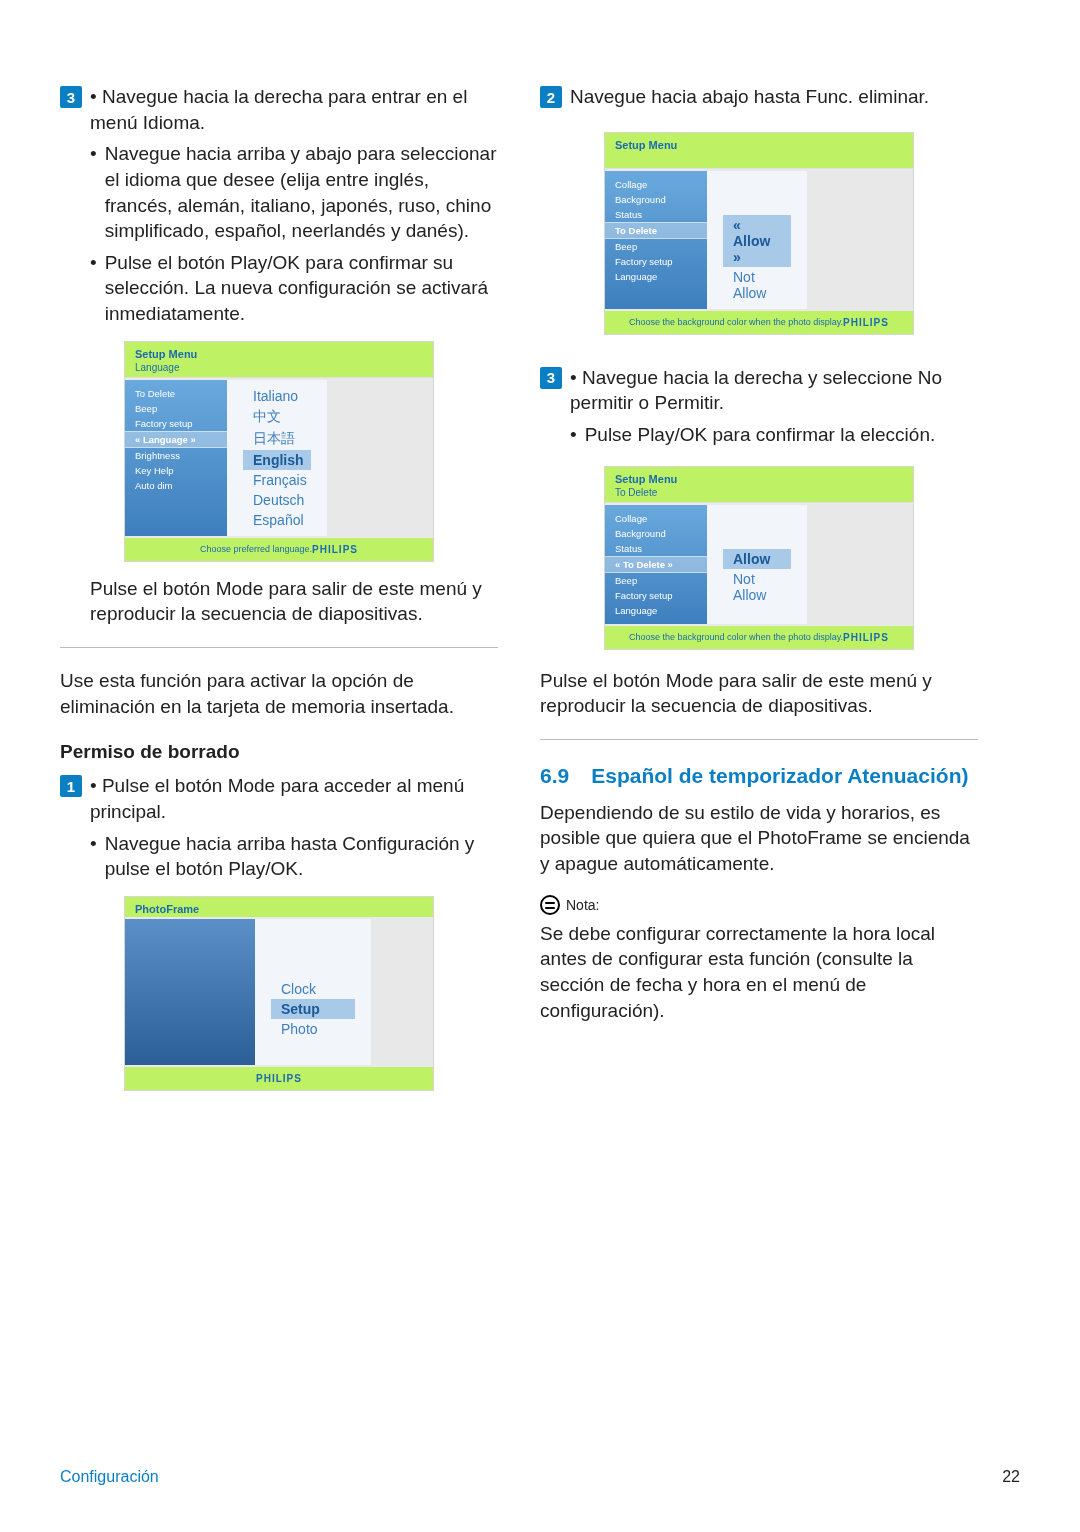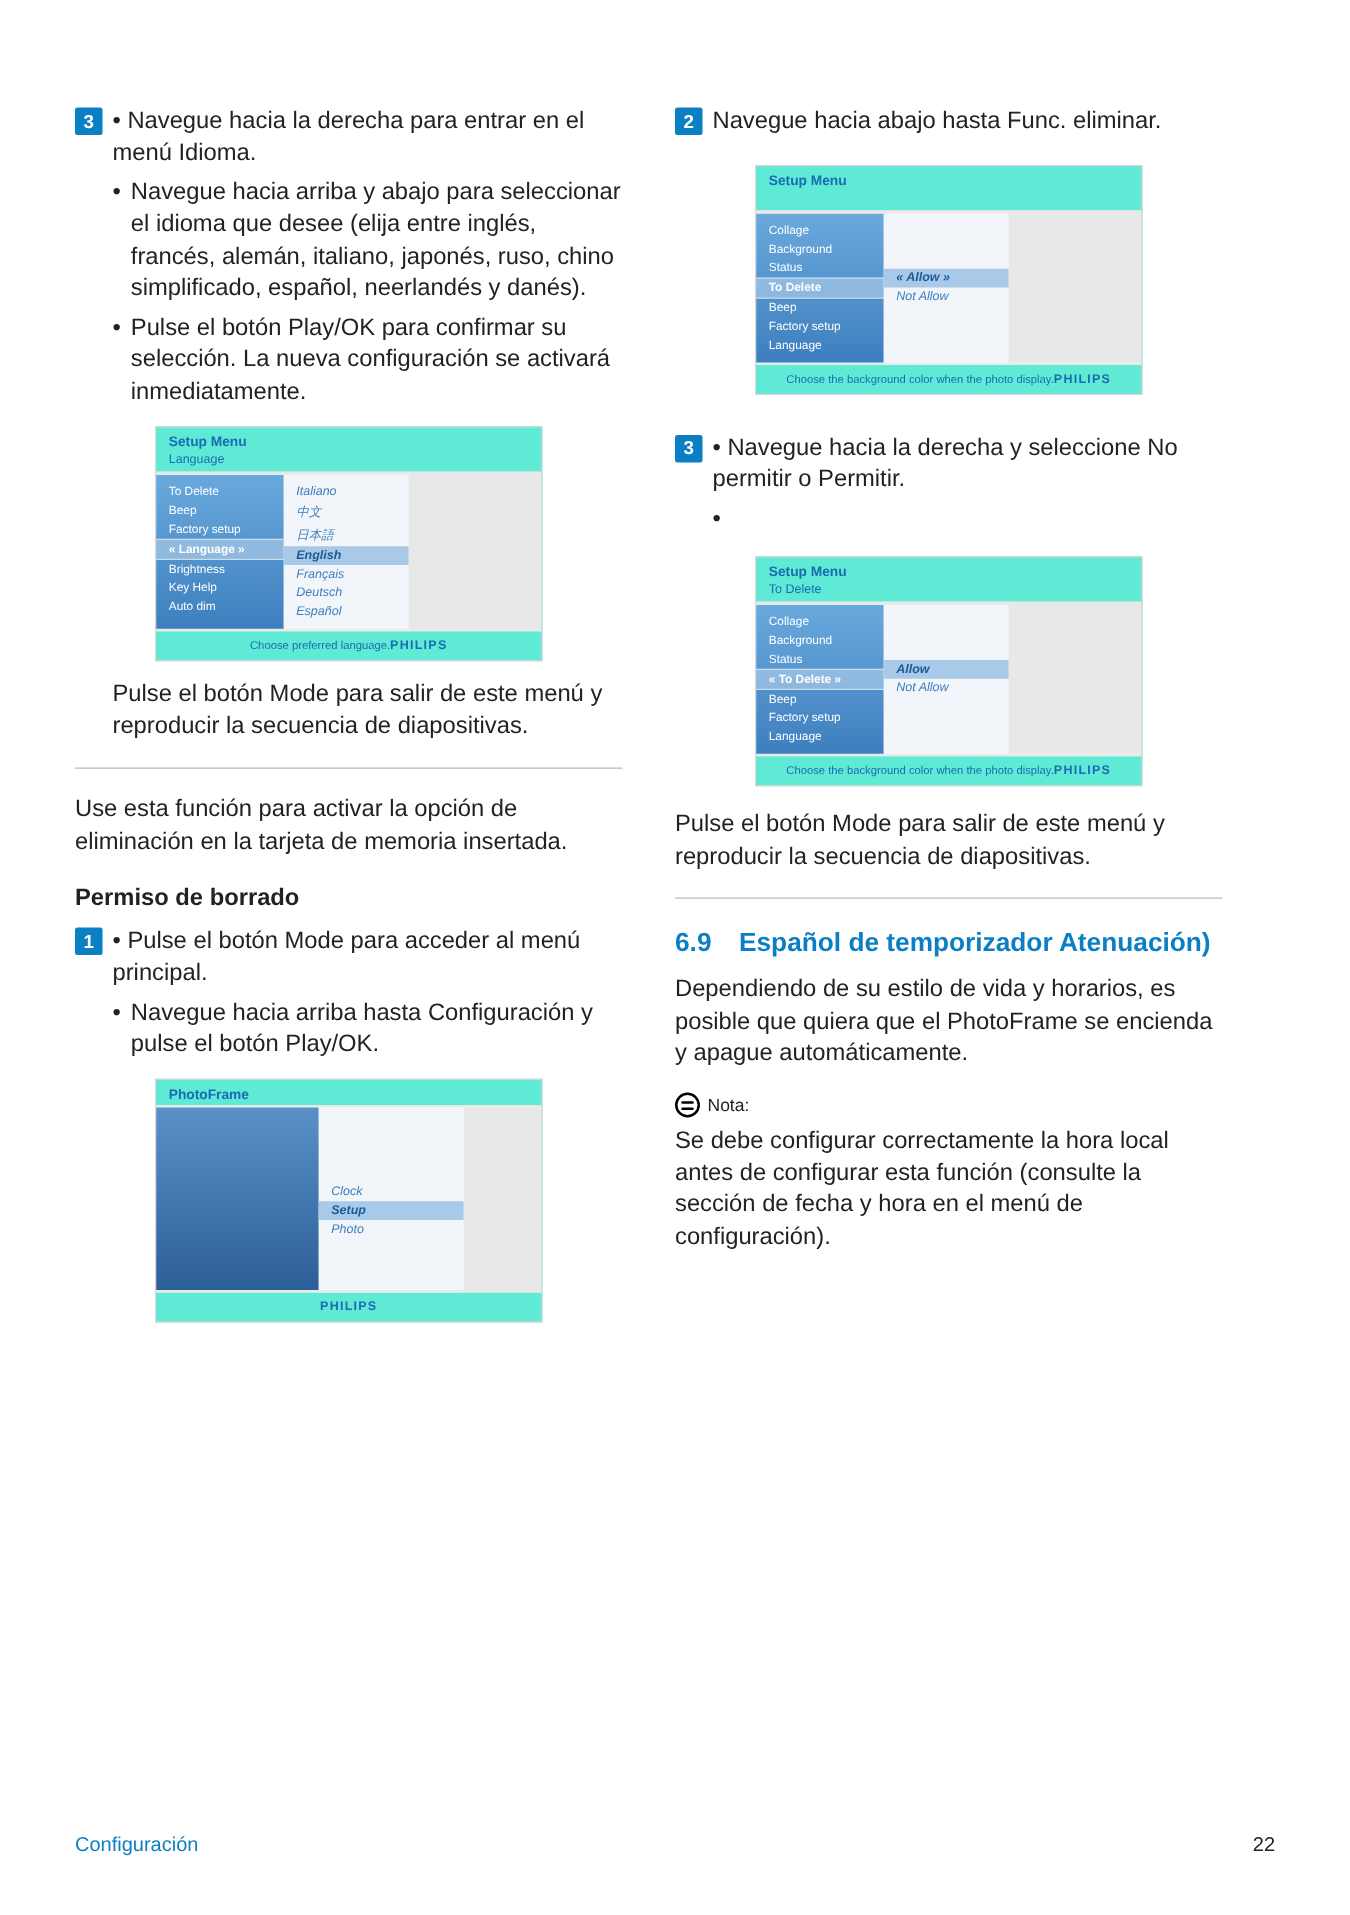"Setup Menu" .screenshot { background: #5eead4 -> #bef264 }
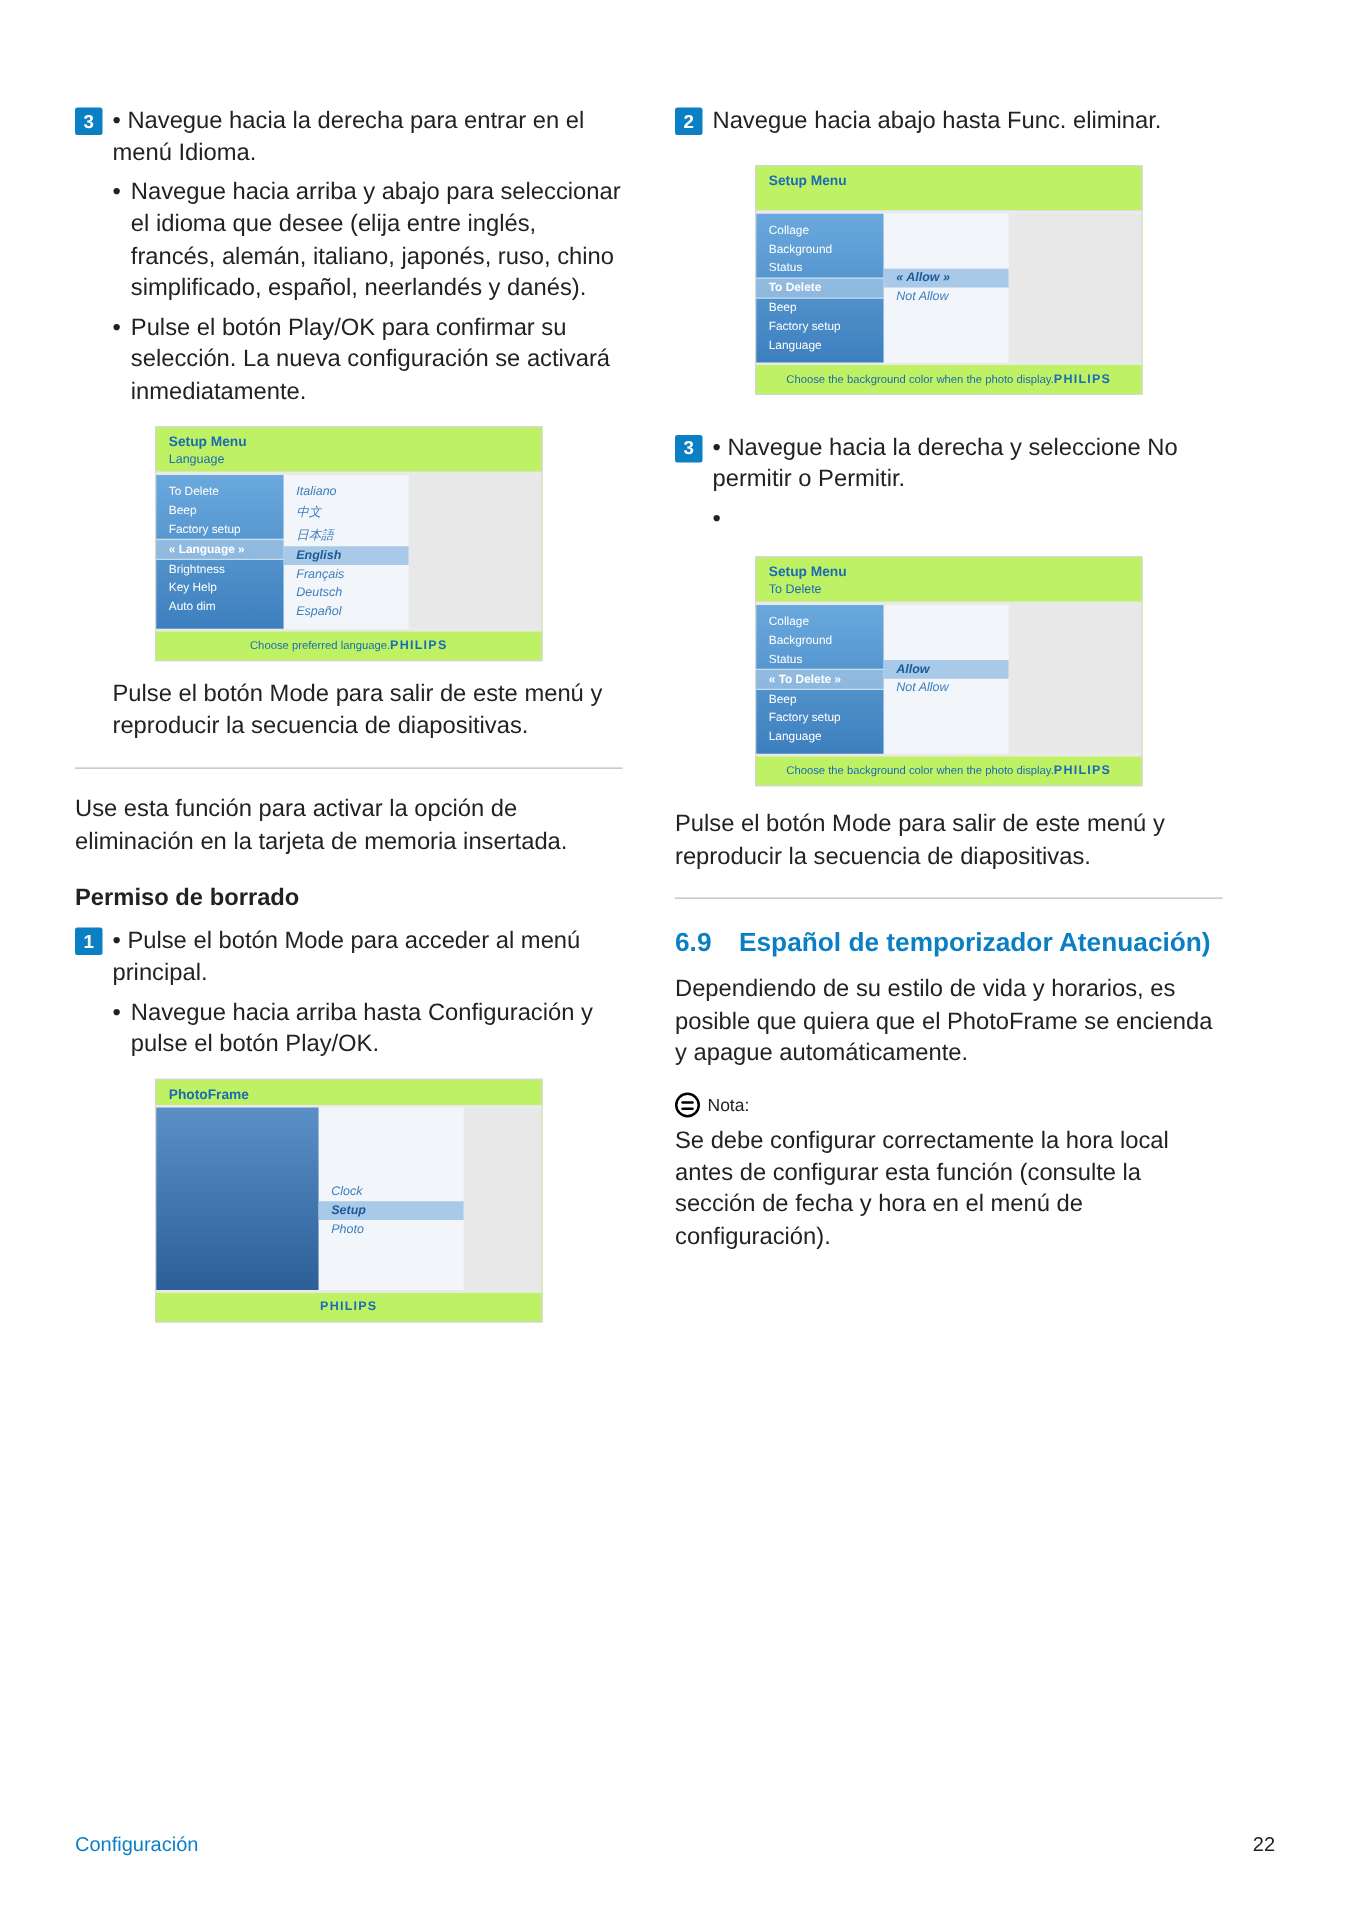"« Allow »" .ss-mid { font-size: 10px -> 14px; font-style: italic -> none; padding: 6px 0 -> 6px 16px }
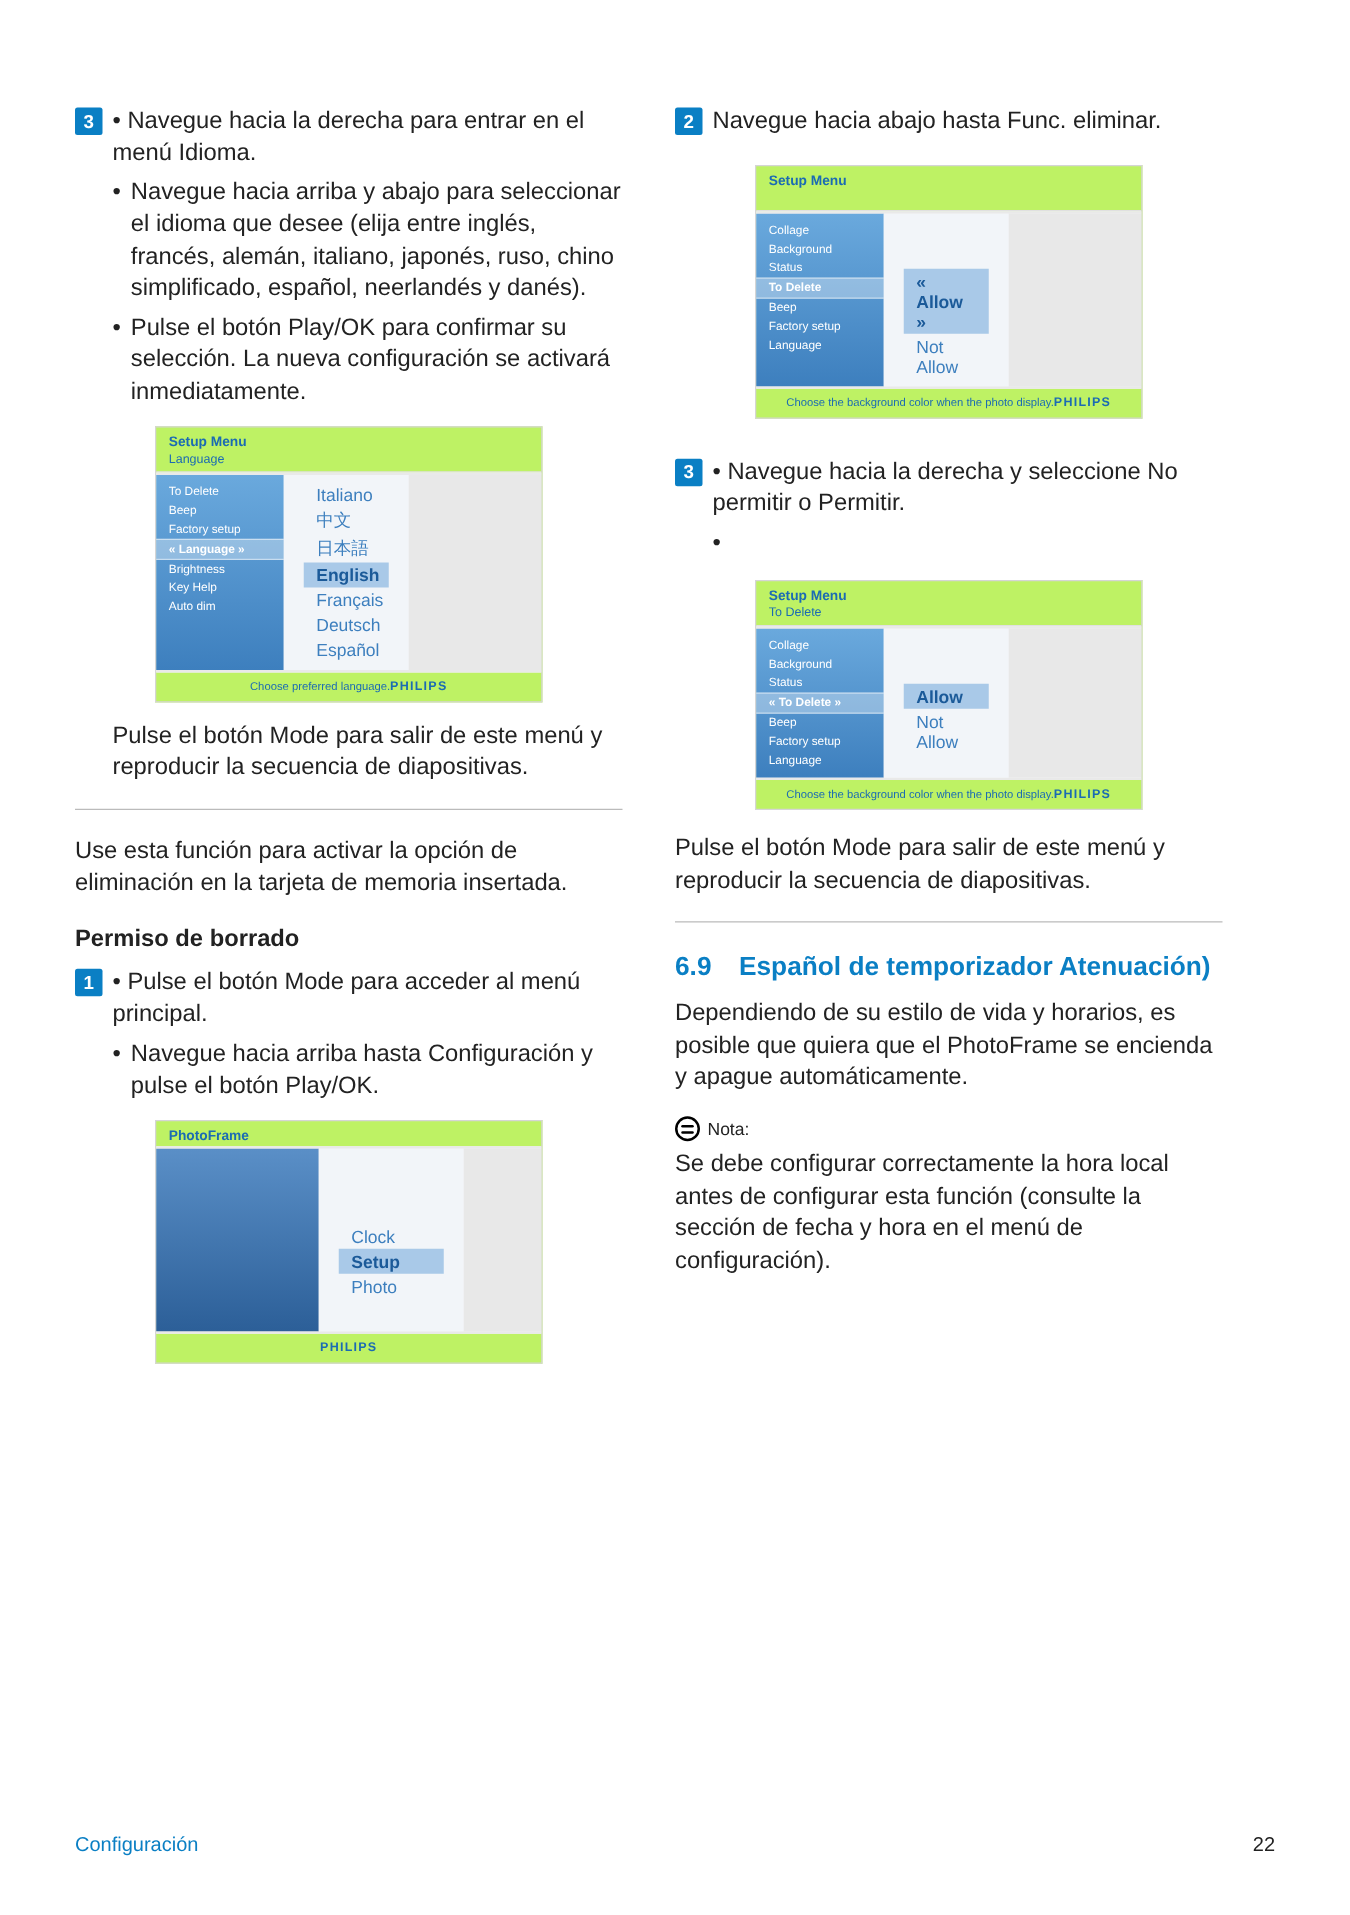"Pulse Play/OK para confirmar la" span.step-text { html: none -> <span>Pulse Play/OK para confirmar la elección.</span> }
